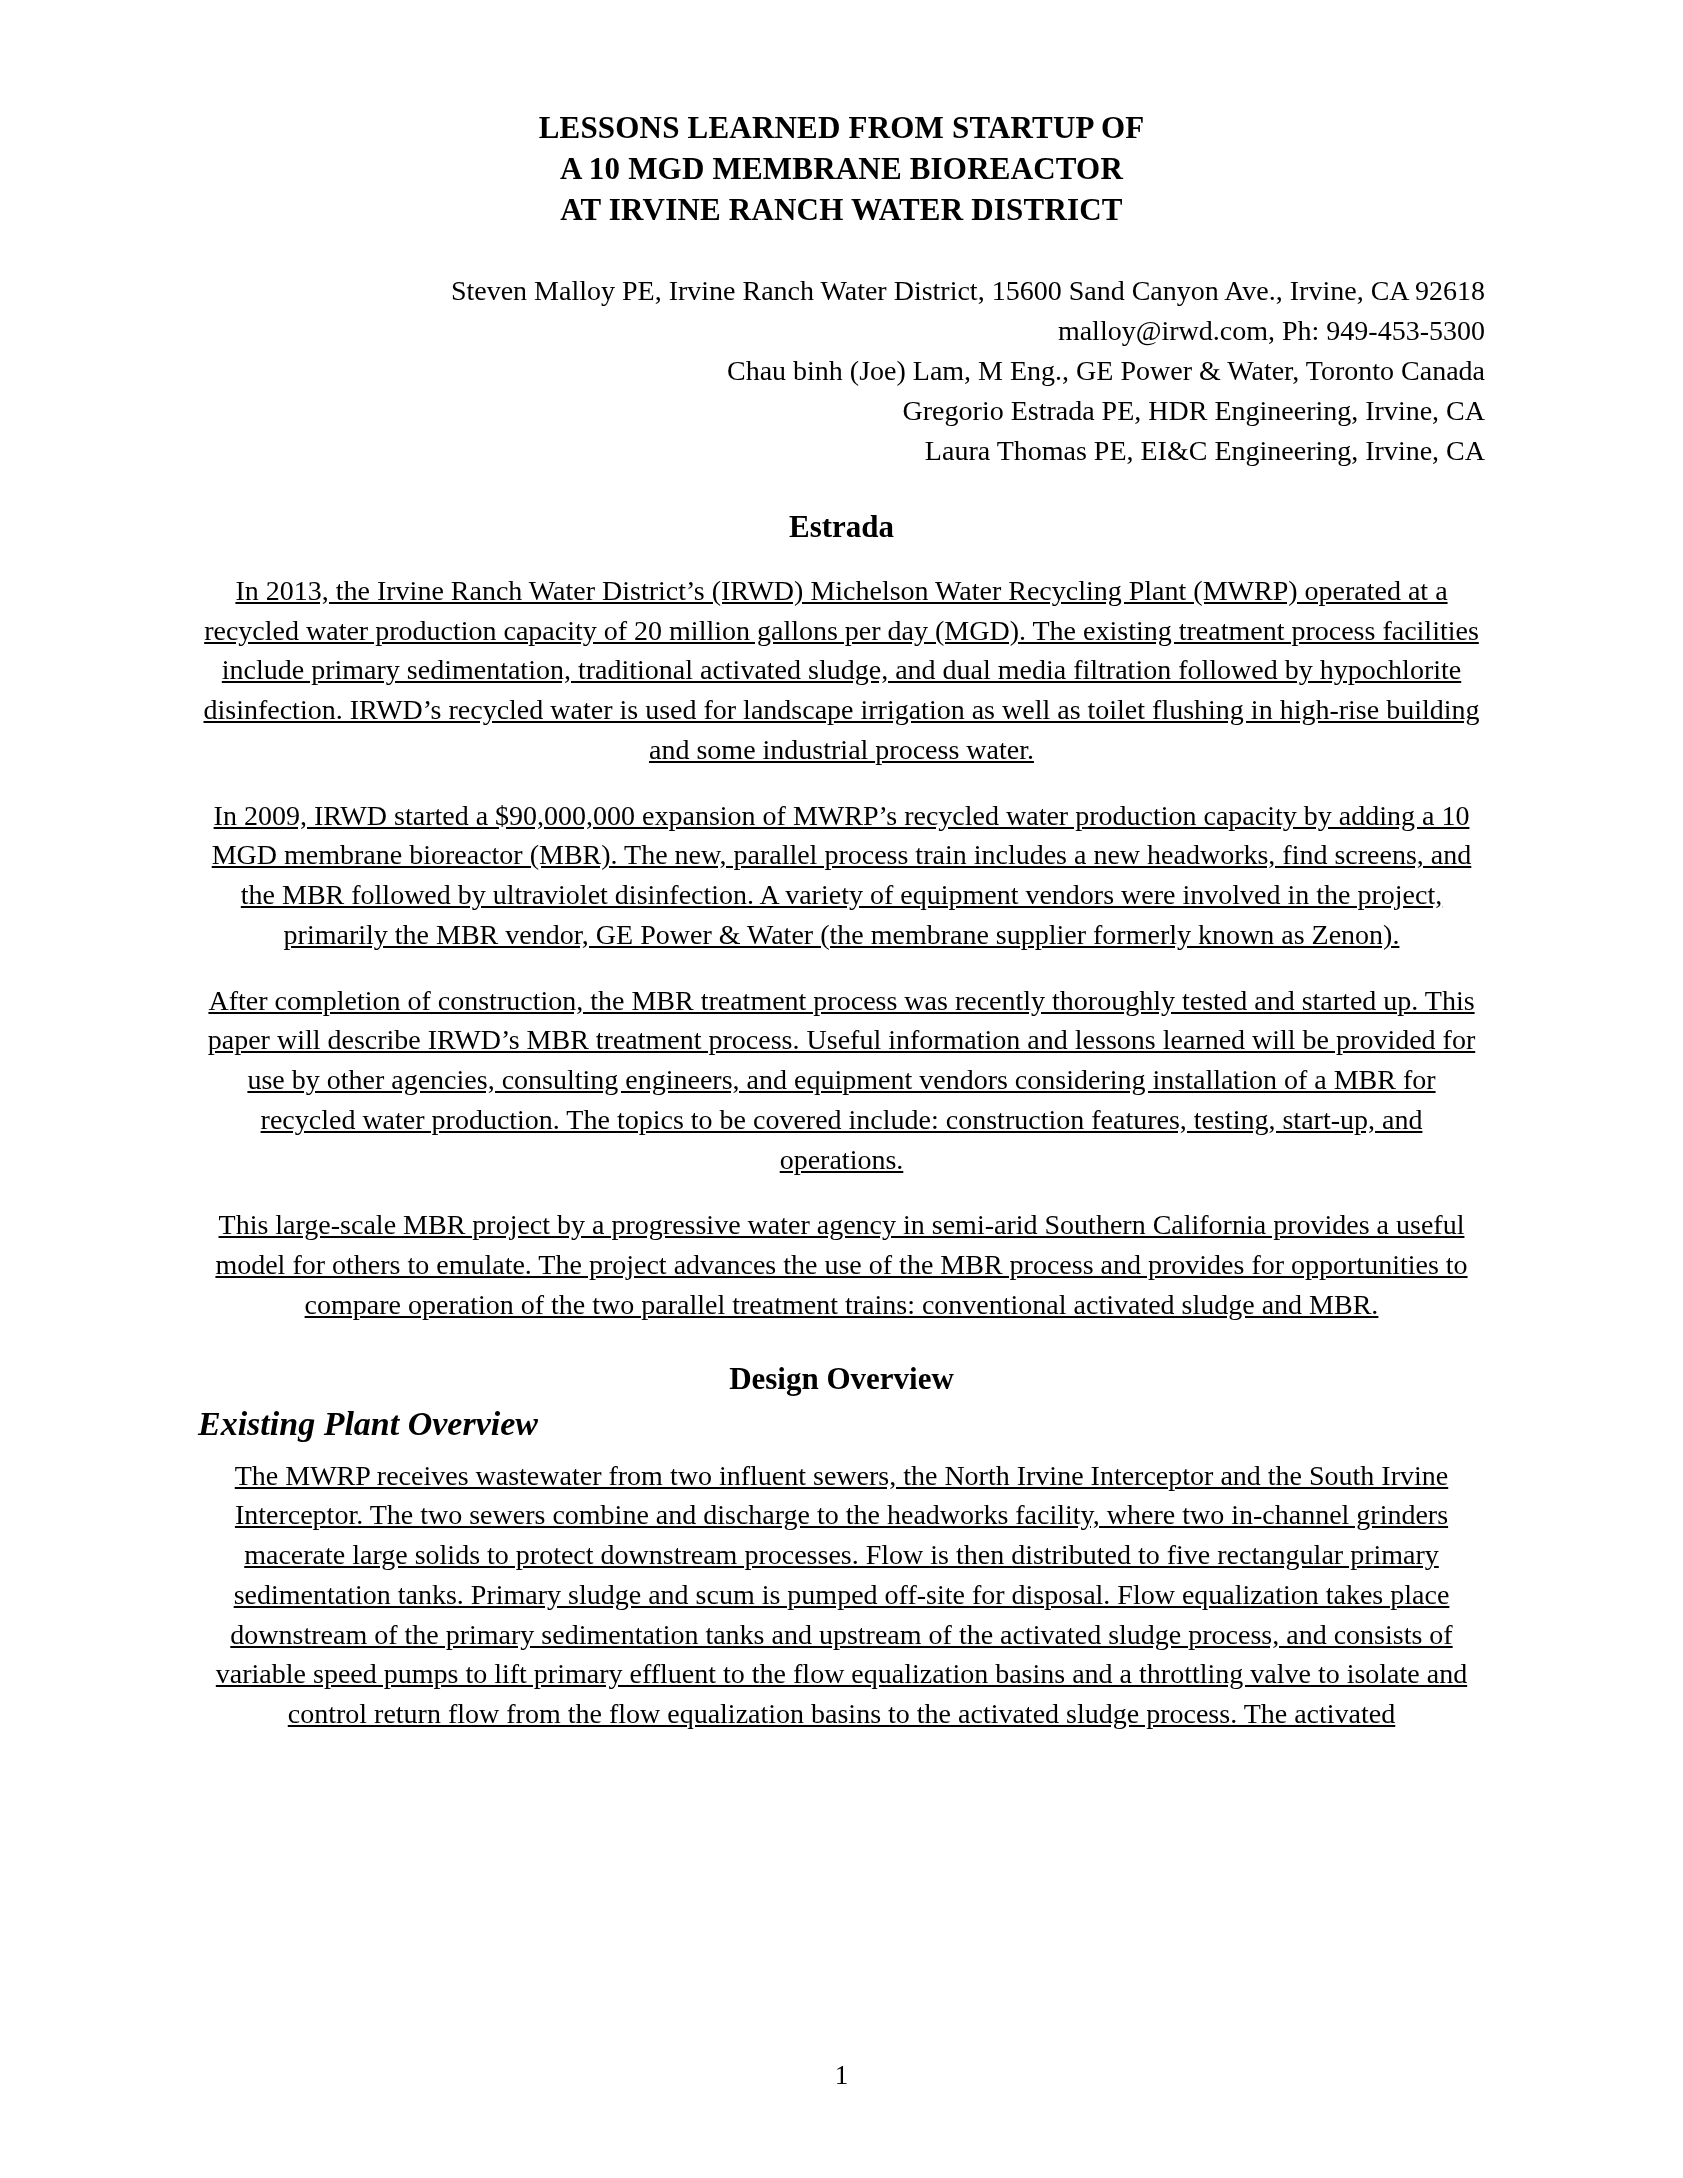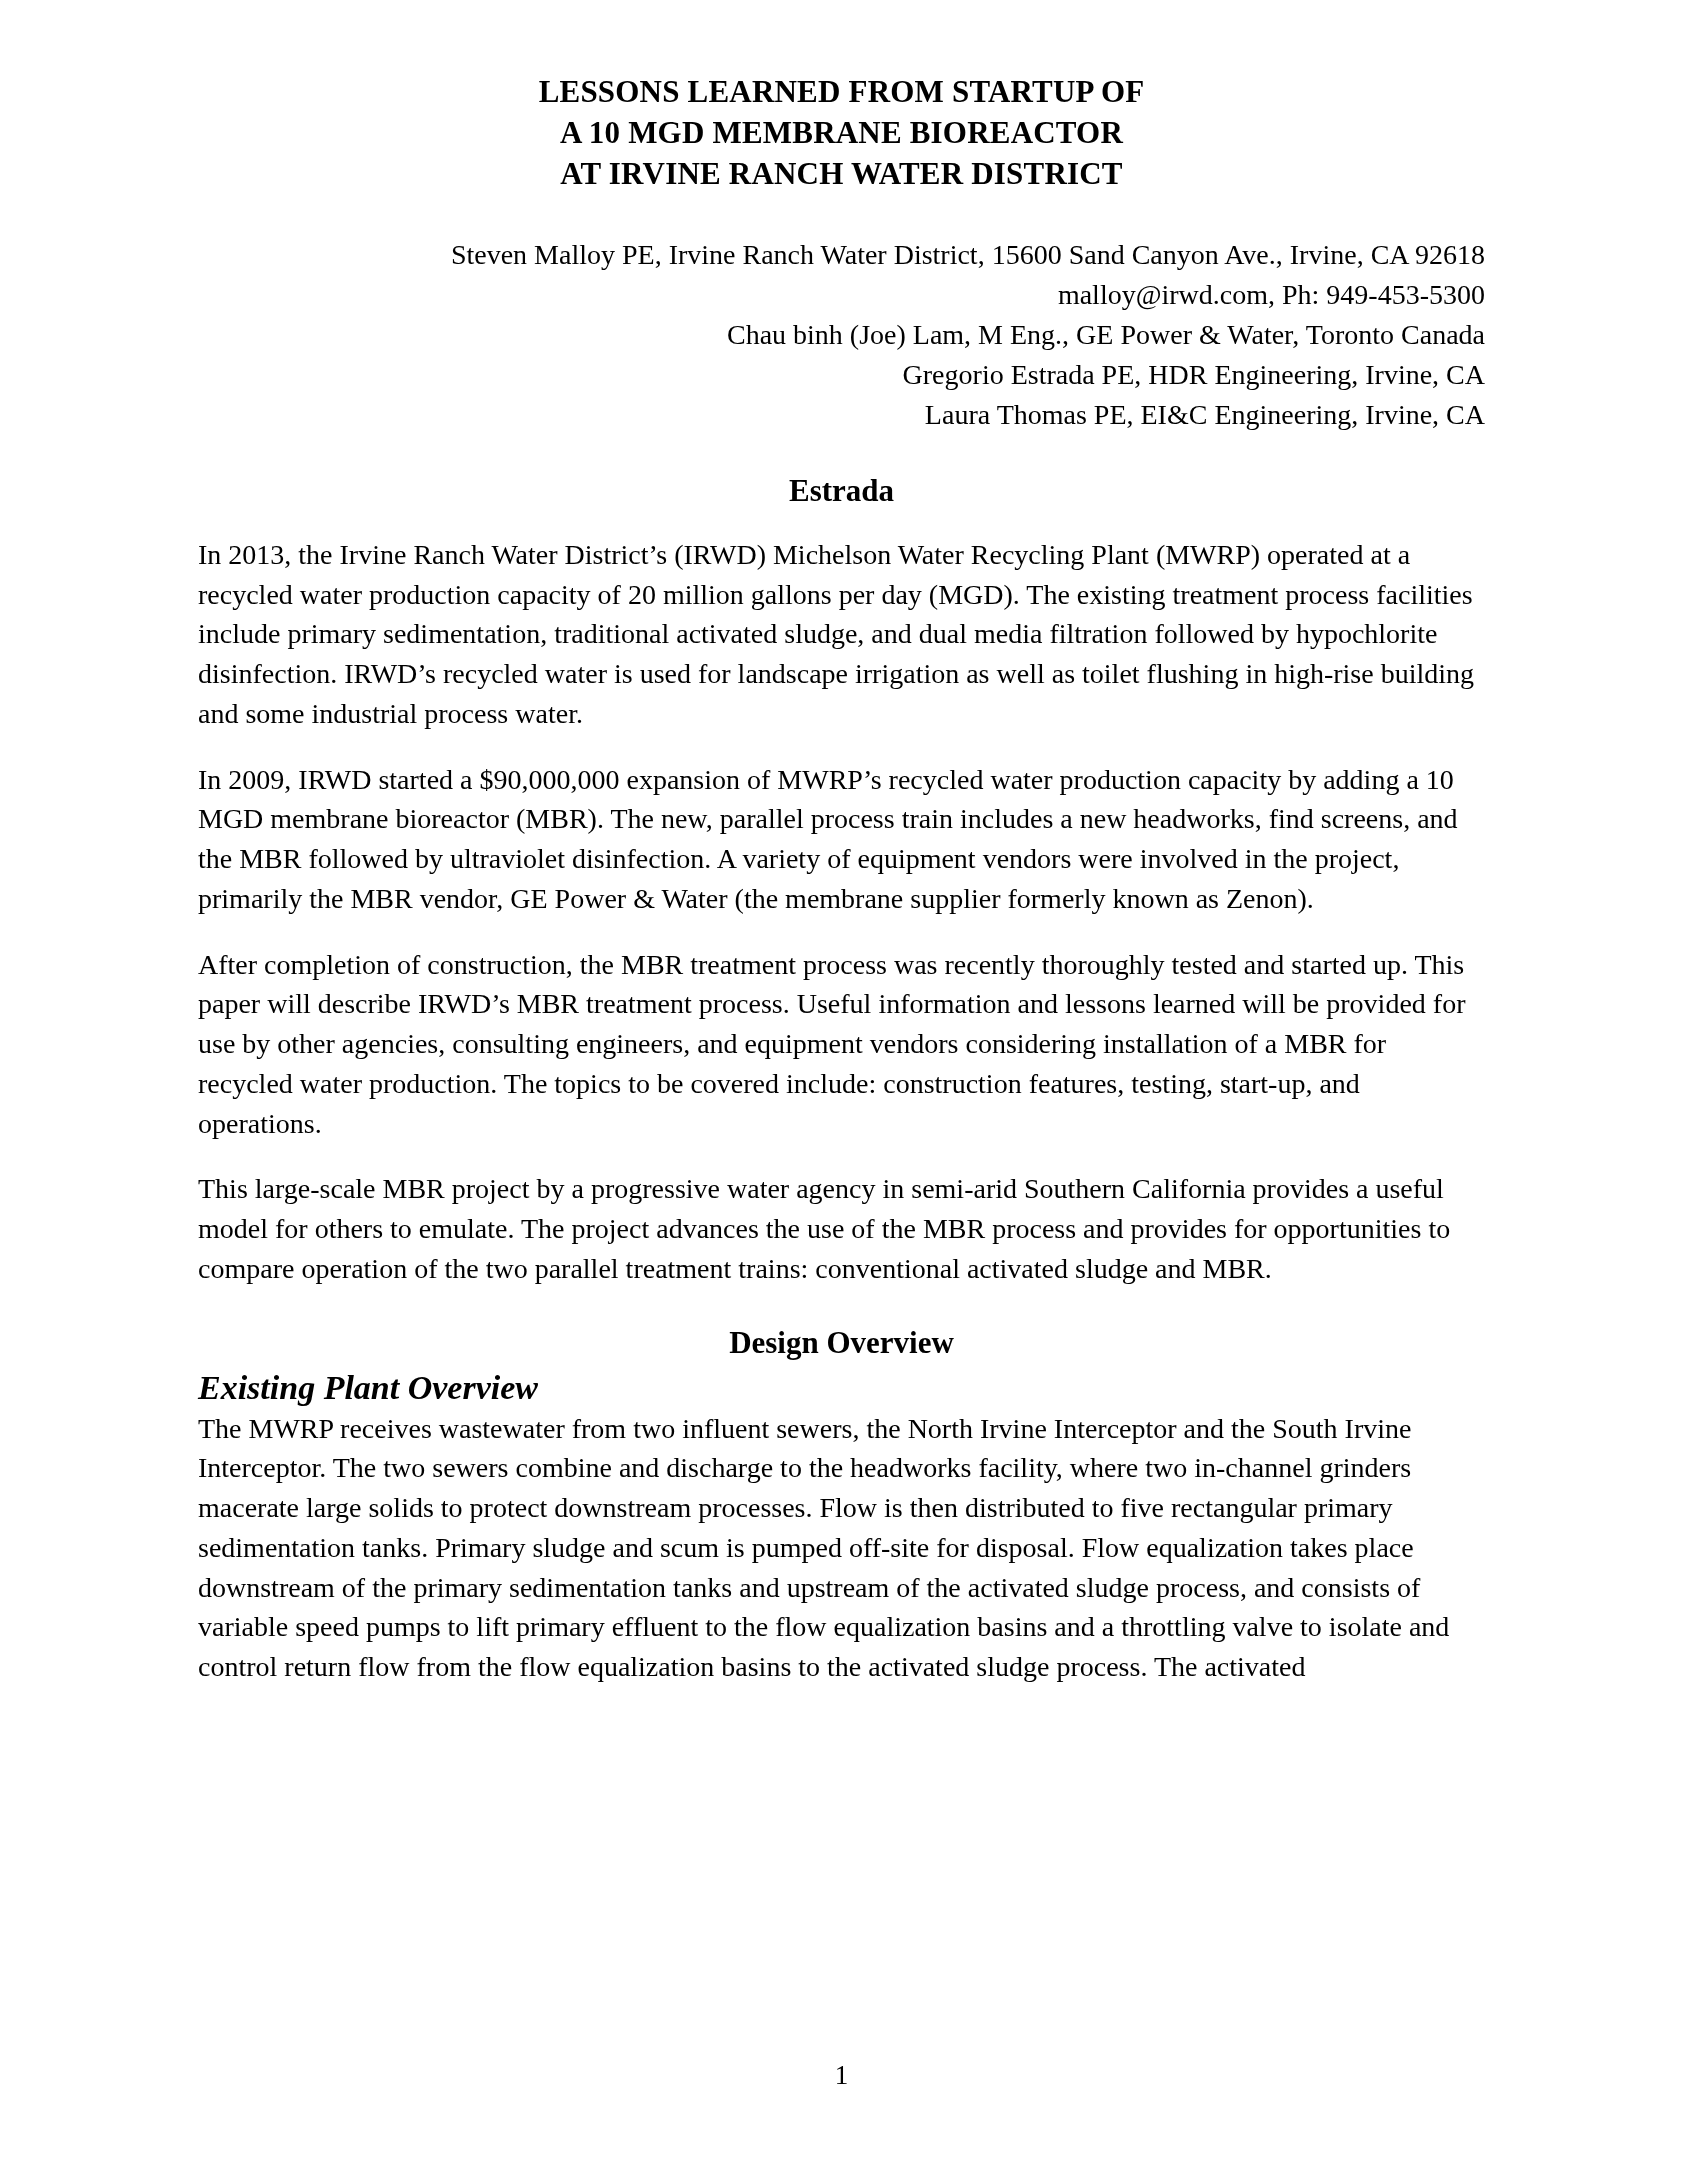"LESSONS LEARNED FROM STARTUP OF" .page { padding: 71px 198px 0 198px -> 107px 198px 0 198px }
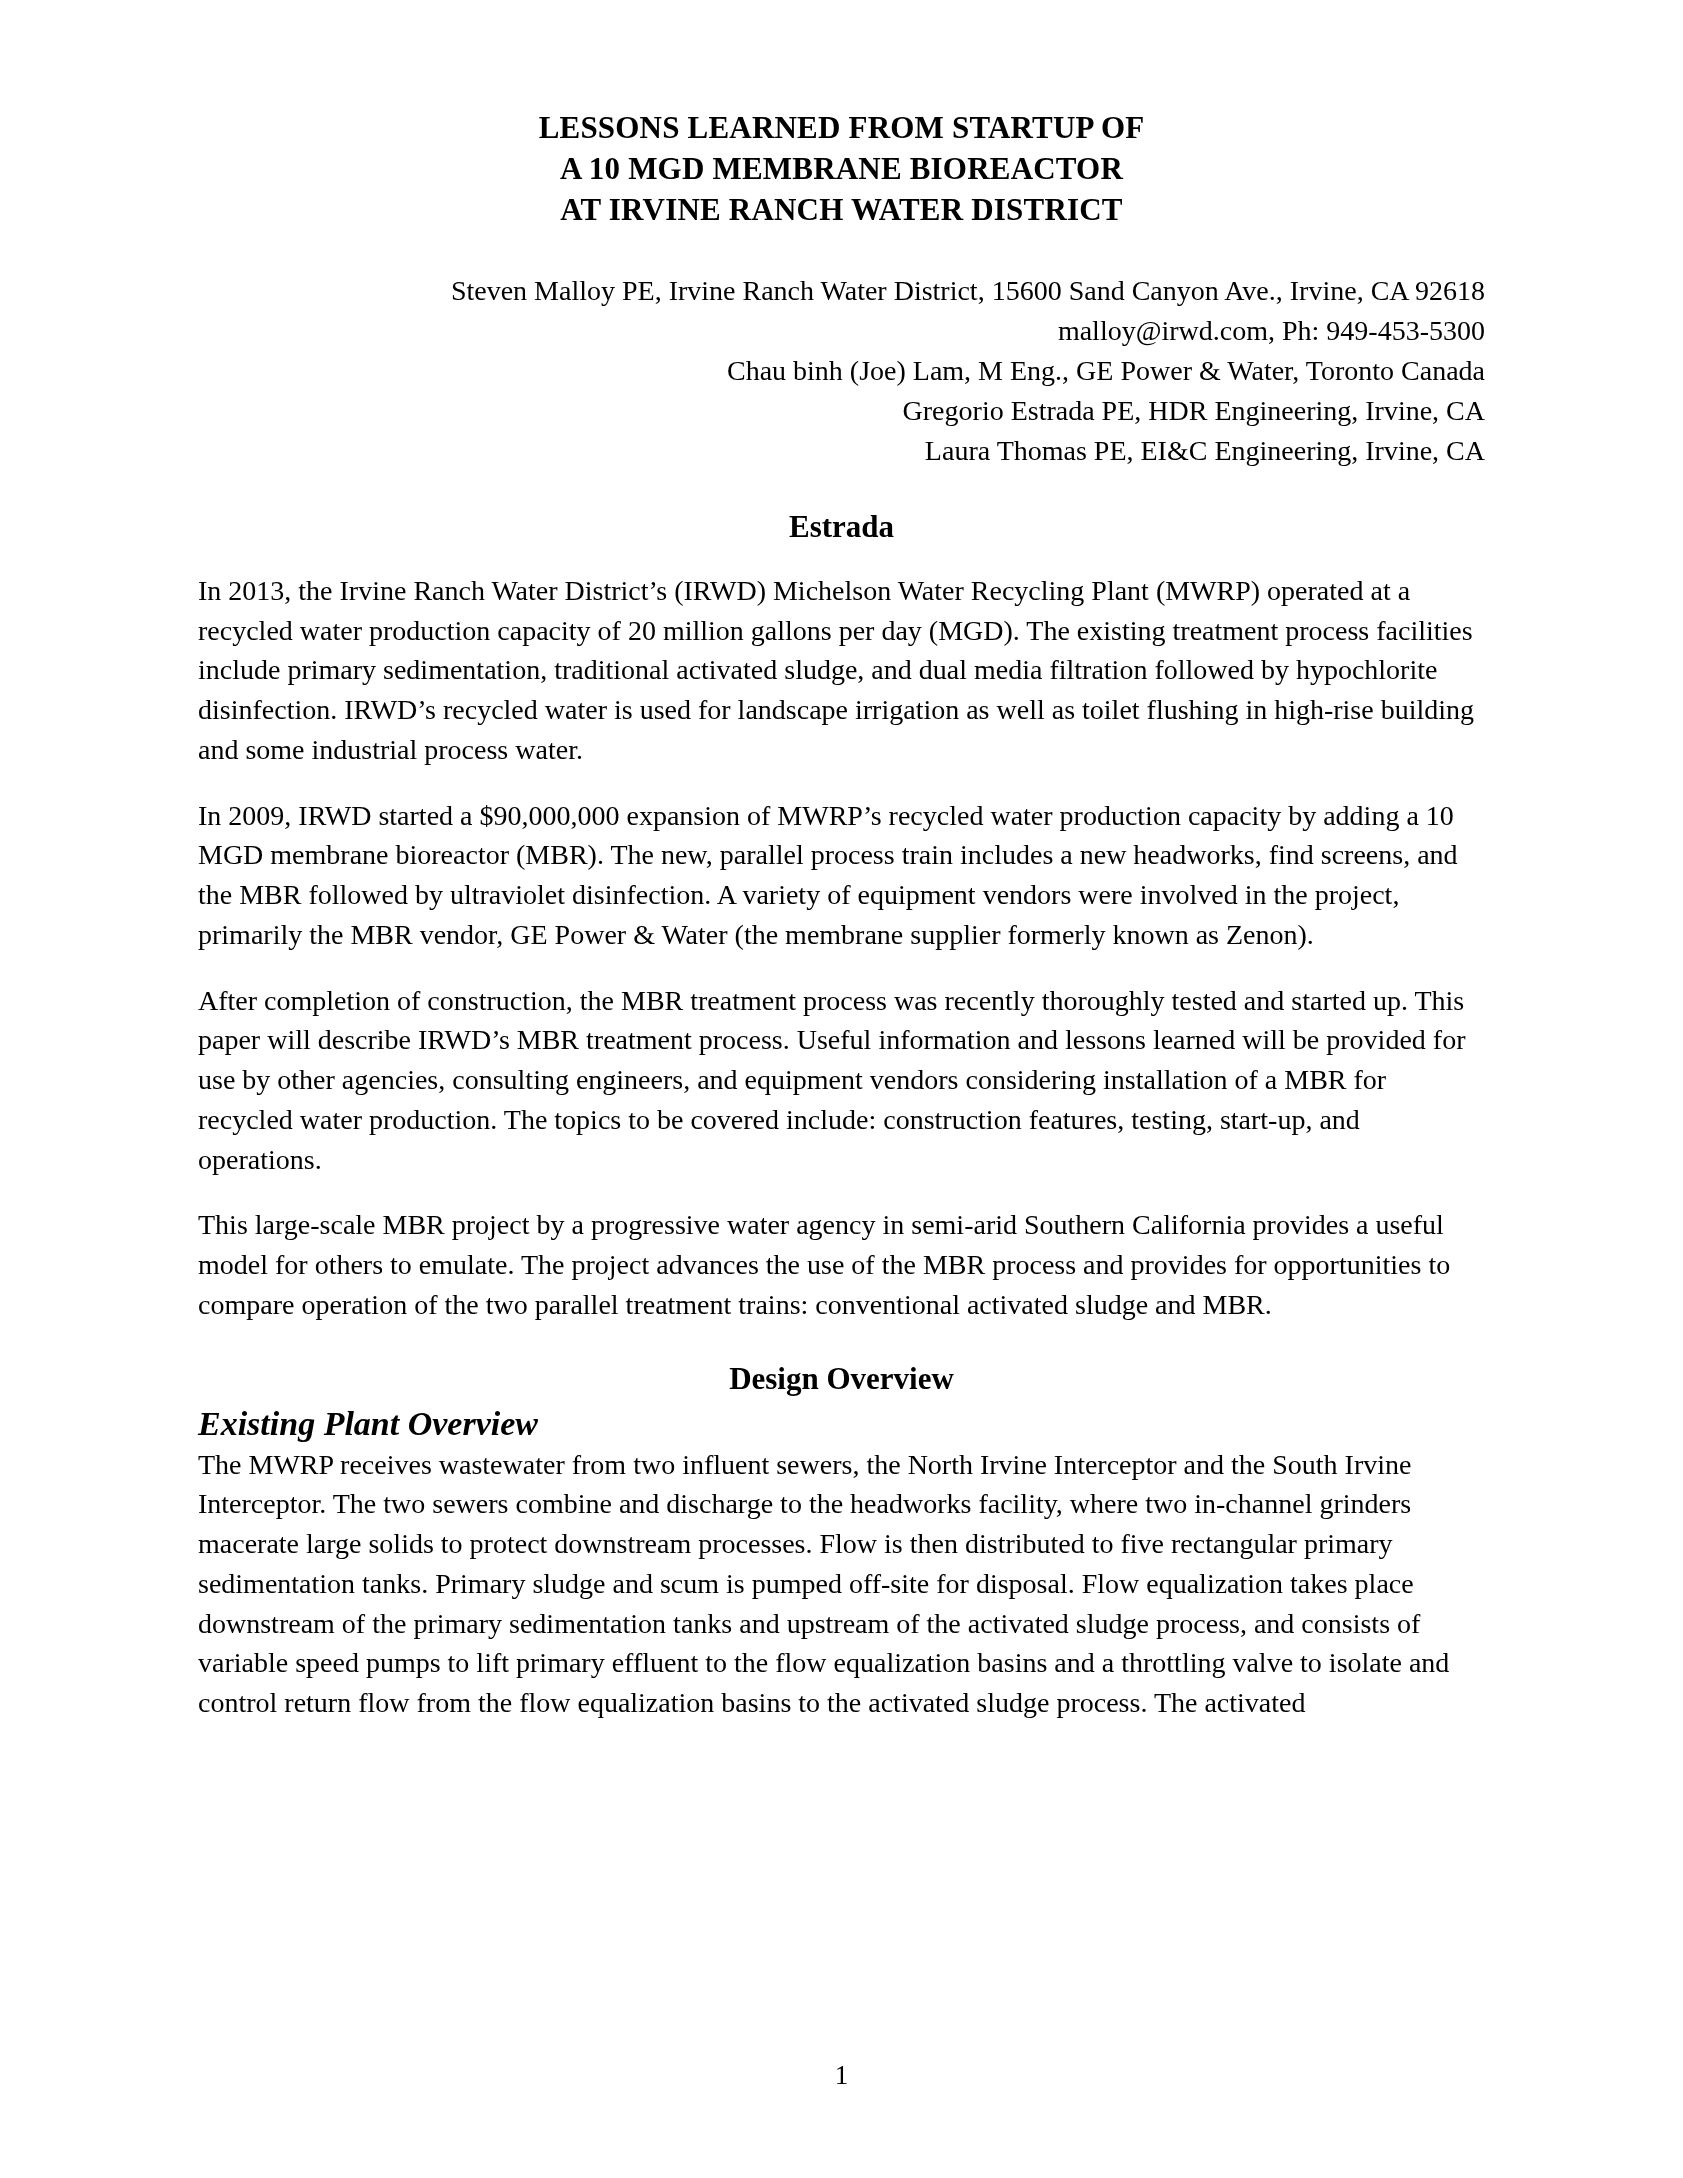"In 2013, the Irvine Ranch" p.body-par { margin: 2px 0 26px 0 -> 13px 0 26px 0; text-align: left -> center; text-decoration: none -> underline }
